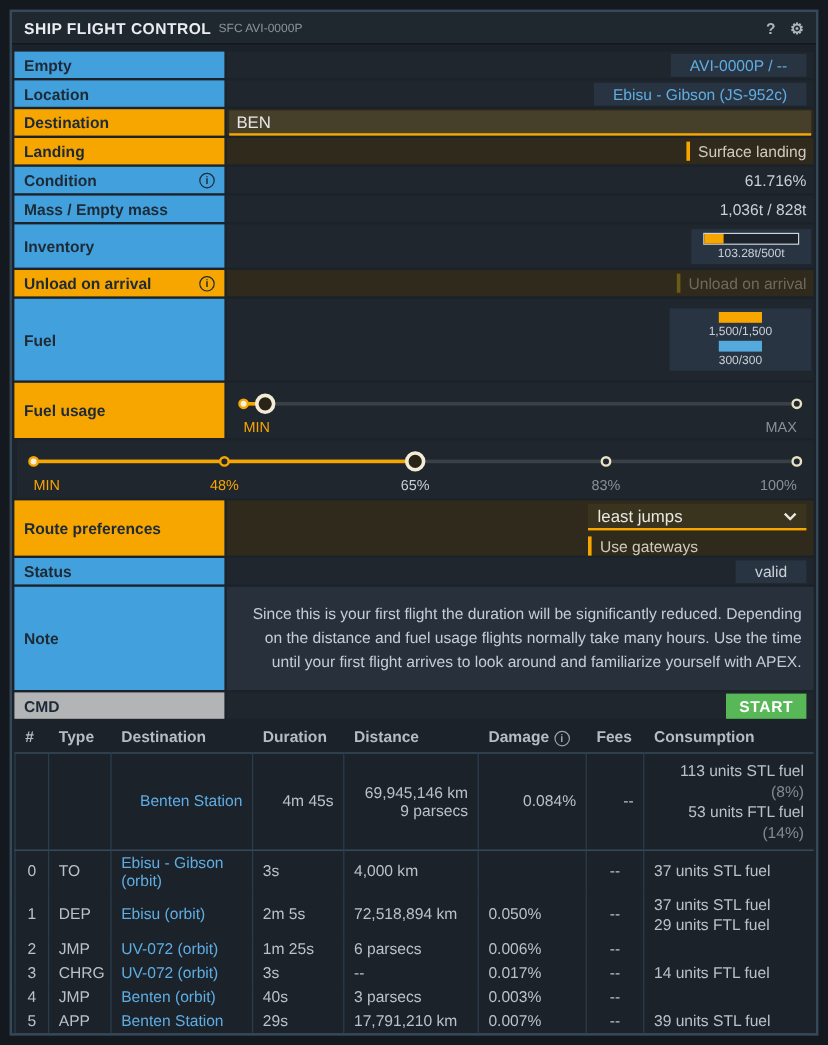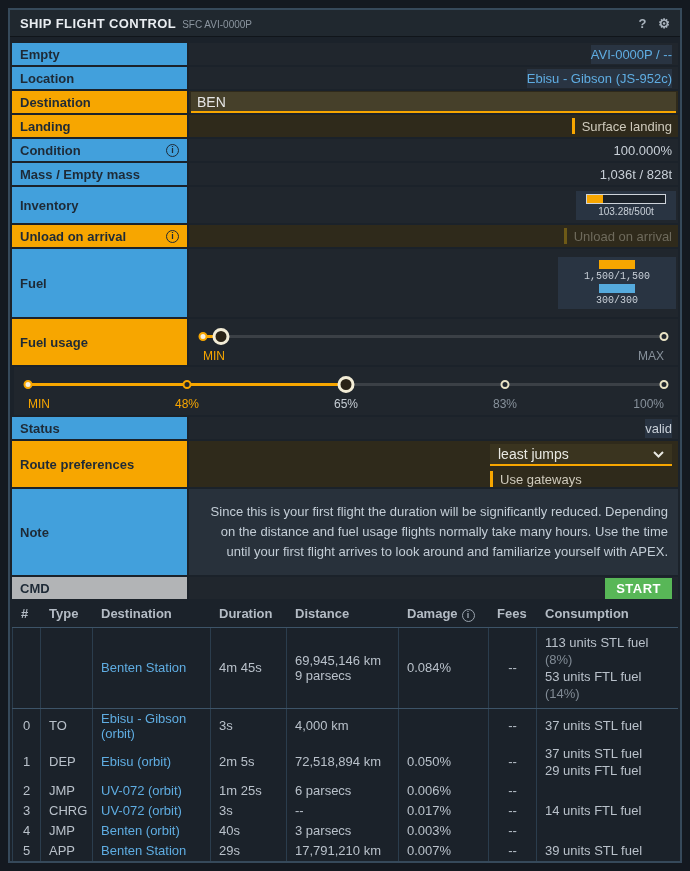"AVI-0000P / --" .chip { padding: 2px 0 -> 2px 16px }
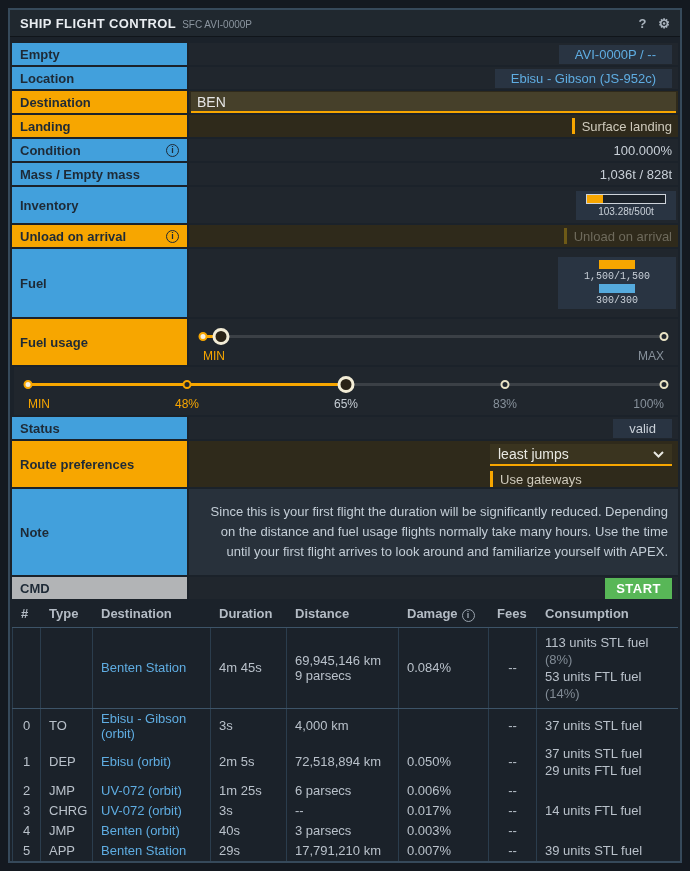"100.000%" div.val { text: 100.000% -> 61.716% }
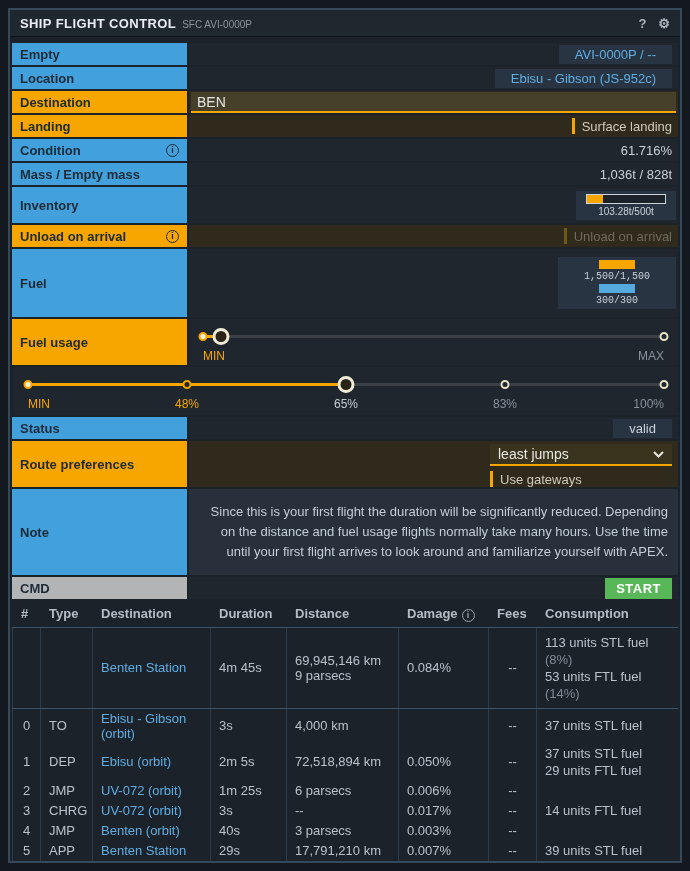"1,500/1,500" div.meter-chip { font-family: Liberation Mono, monospace -> none }
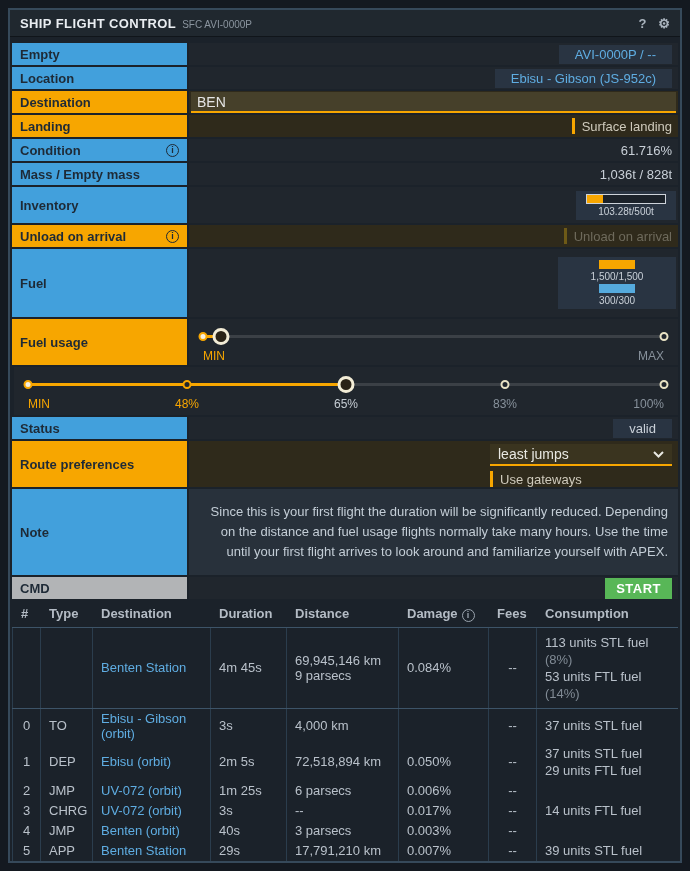"Status" div.row { order: before "Route preferences" -> after "Route preferences" }
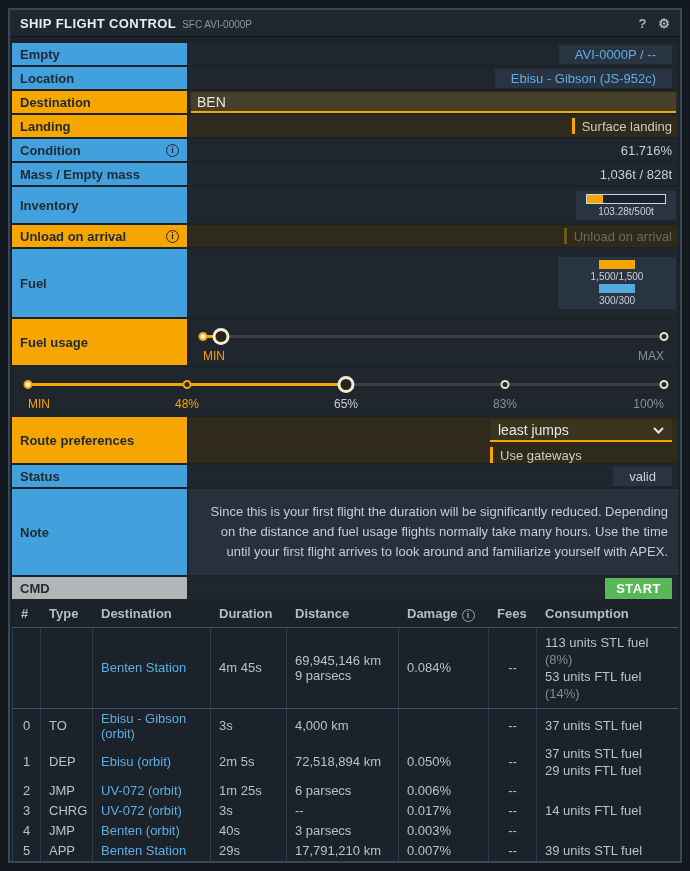"113 units STL fuel (8%)" tr.summary td { text-align: none -> right }
